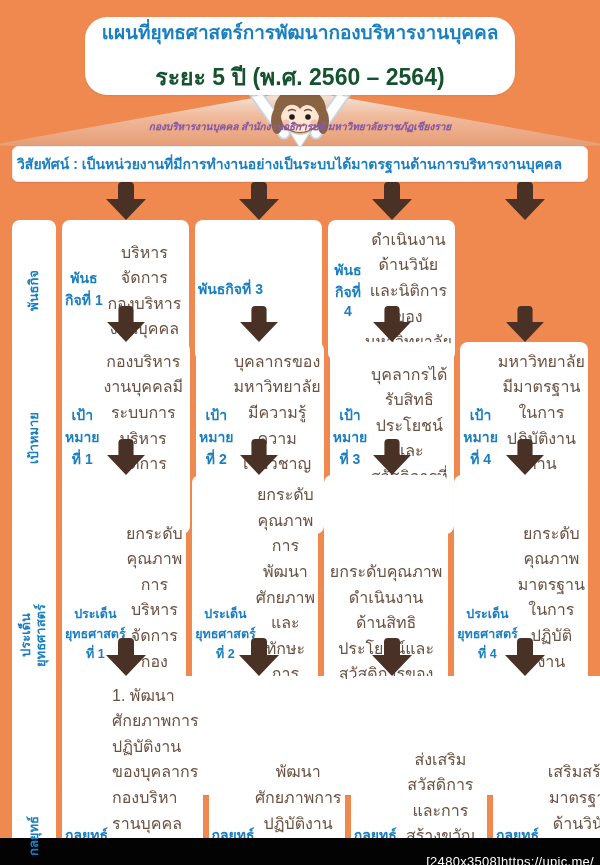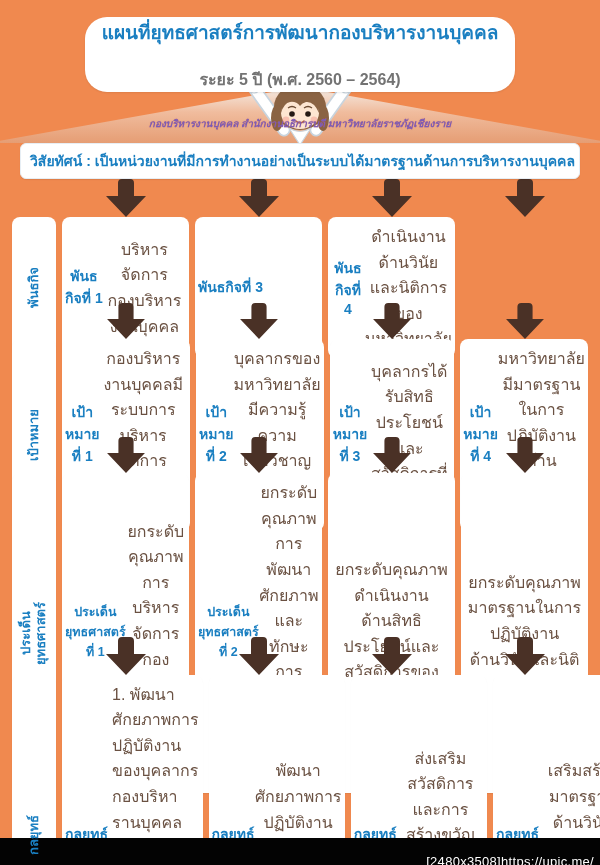"แผนที่ยุทธศาสตร์การพัฒนากองบริหารงานบุคค" .title-card { gap: 20px -> 12px }
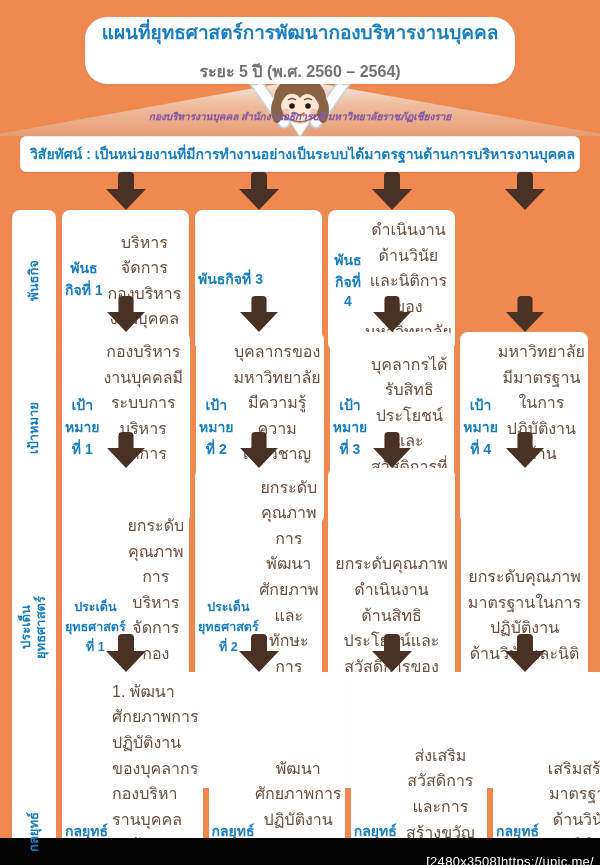"ระยะ 5 ปี (พ.ศ. 2560" .title-line2 { color: #737373 -> #14532d; font-size: 16px -> 23px }
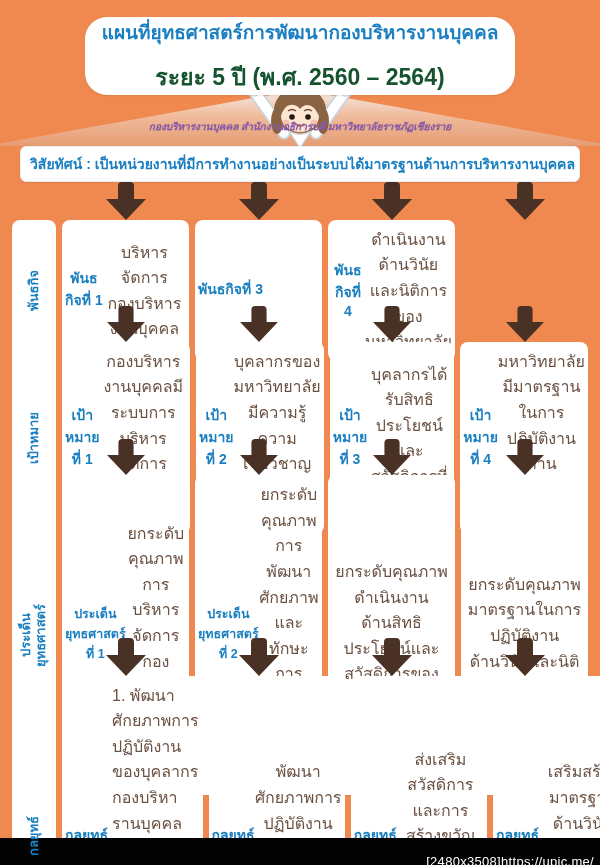"วิสัยทัศน์ :" .vision-bar { margin: 0 20px -> 0 12px; text-align: right -> left }
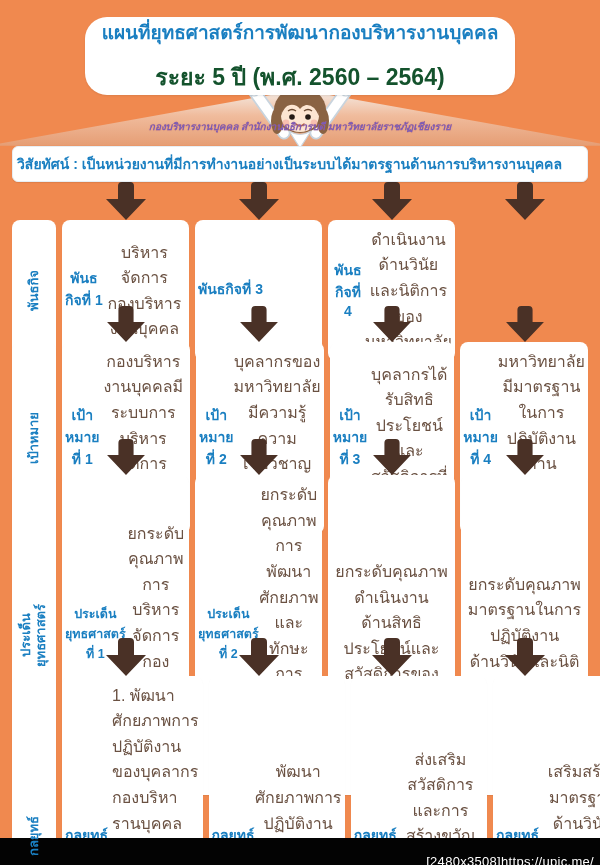"ประเด็นยุทธศาสตร์ที่ 4" div.node-header { html: none -> <div>ประเด็นยุทธศาสตร์ที่ 4</div> }
